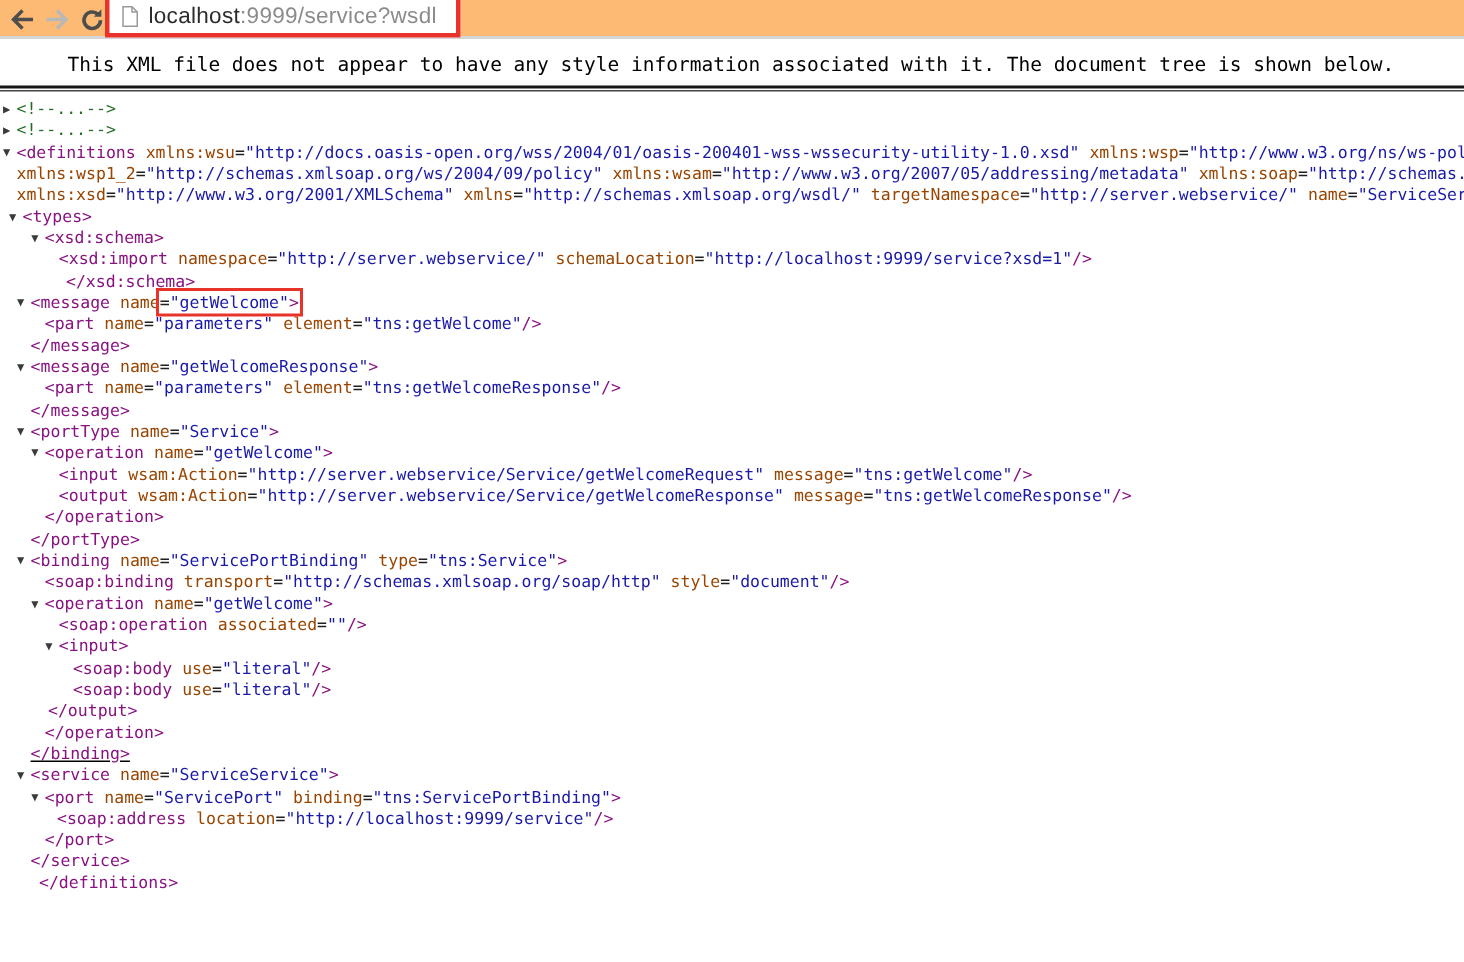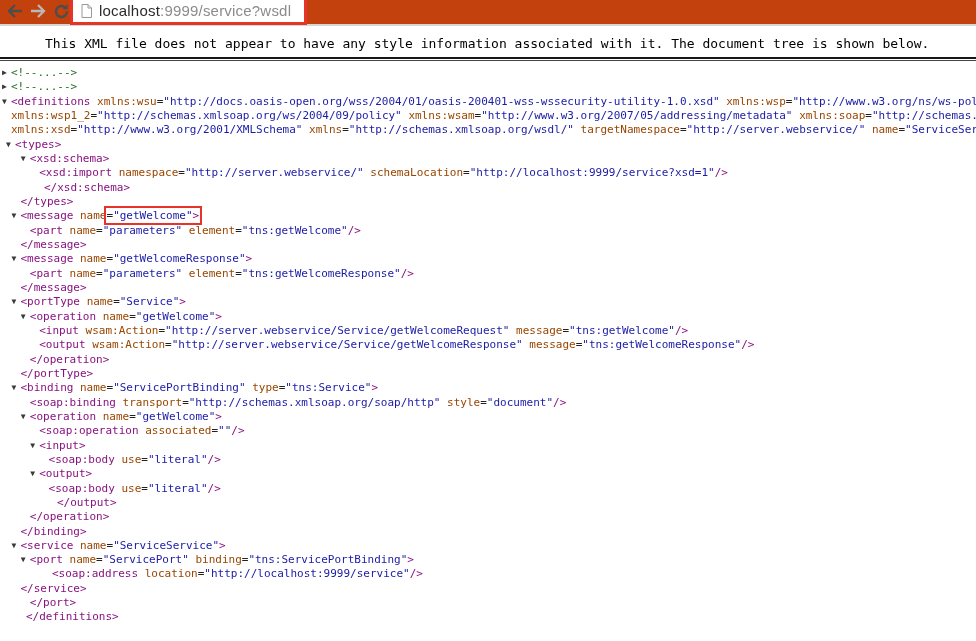"localhost:9999/service?wsdl" .toolbar { align-items: flex-start -> flex-end; background: #c2410c -> #fdba74 }
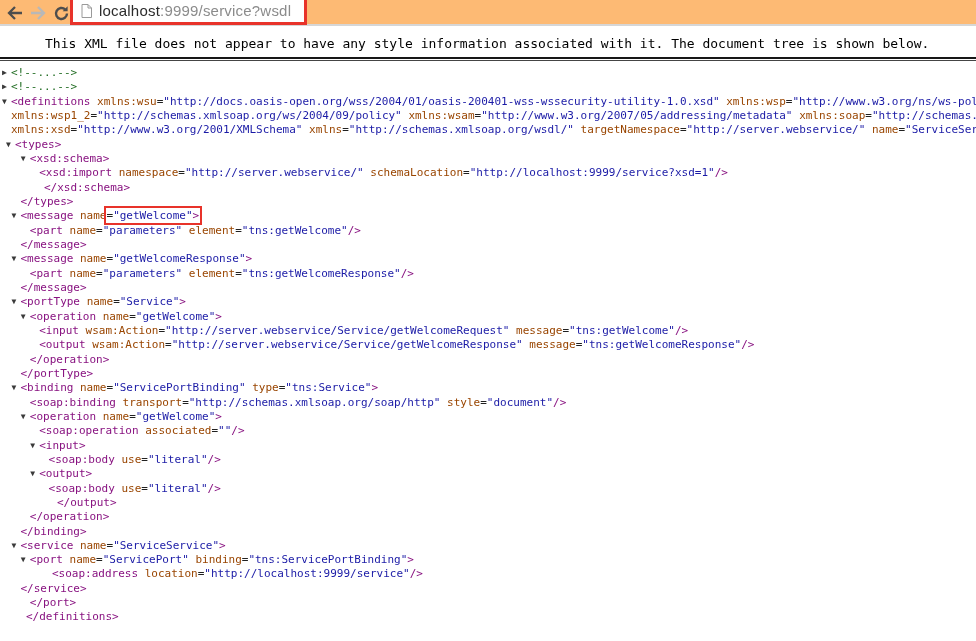"</types>" div.line { html: <div><span></span><span>&lt;/types&gt;</span></div> -> none }
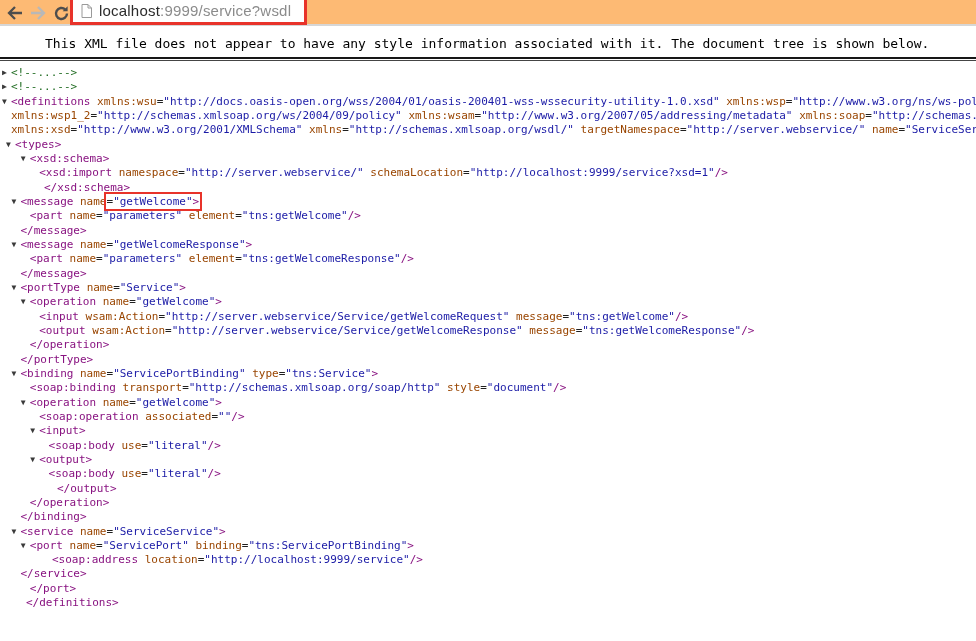"▼ <output>" div.line { html: <div><span>▼</span><span>&lt;output&gt;</span></div> -> none }
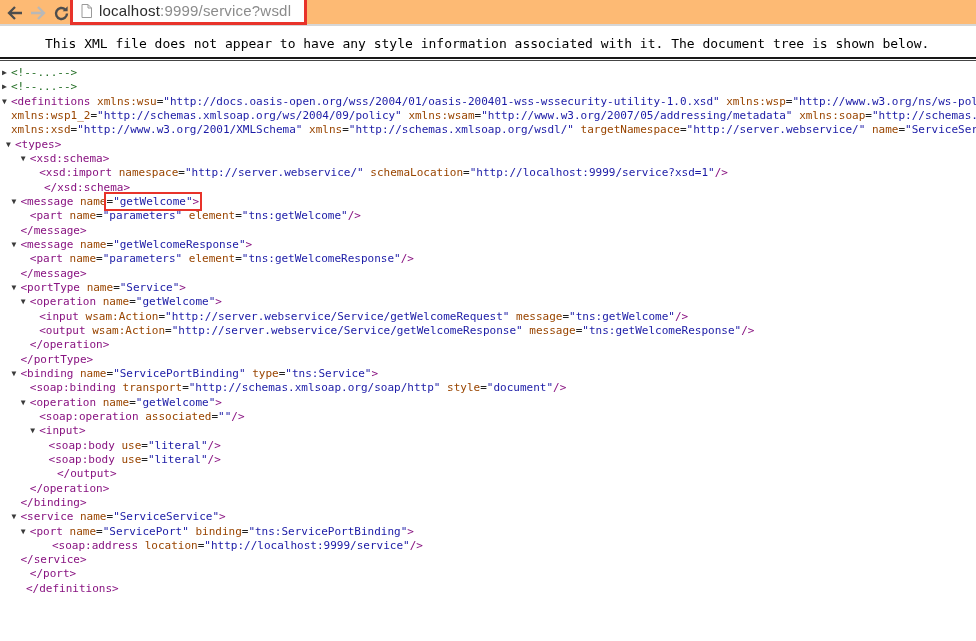"</output>" div.line { padding-left: 48px -> 23px }
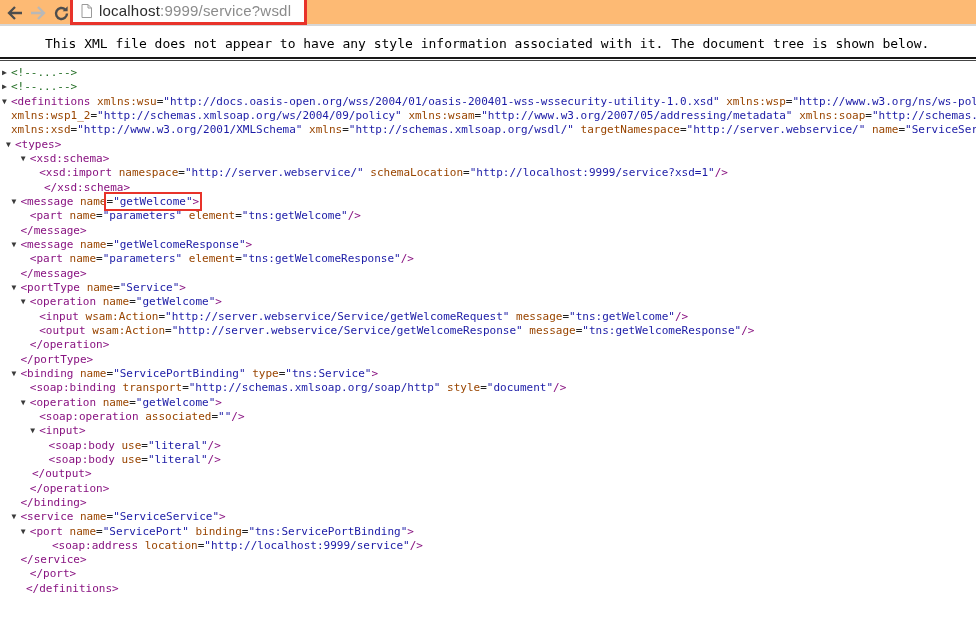"</binding>" div.line { text-decoration: none -> underline }
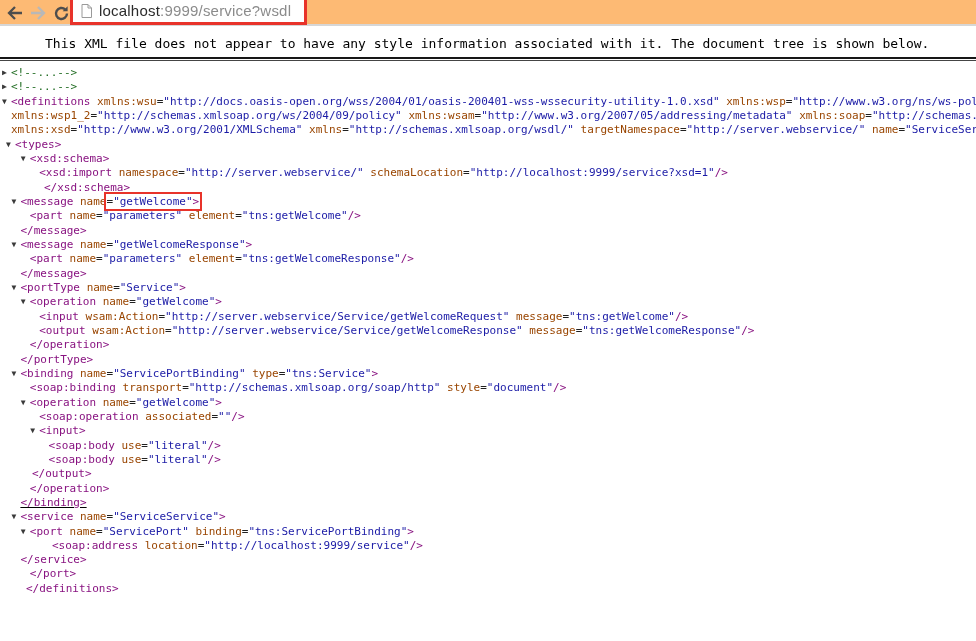"<soap:address" div.line { padding-left: 43px -> 29px }
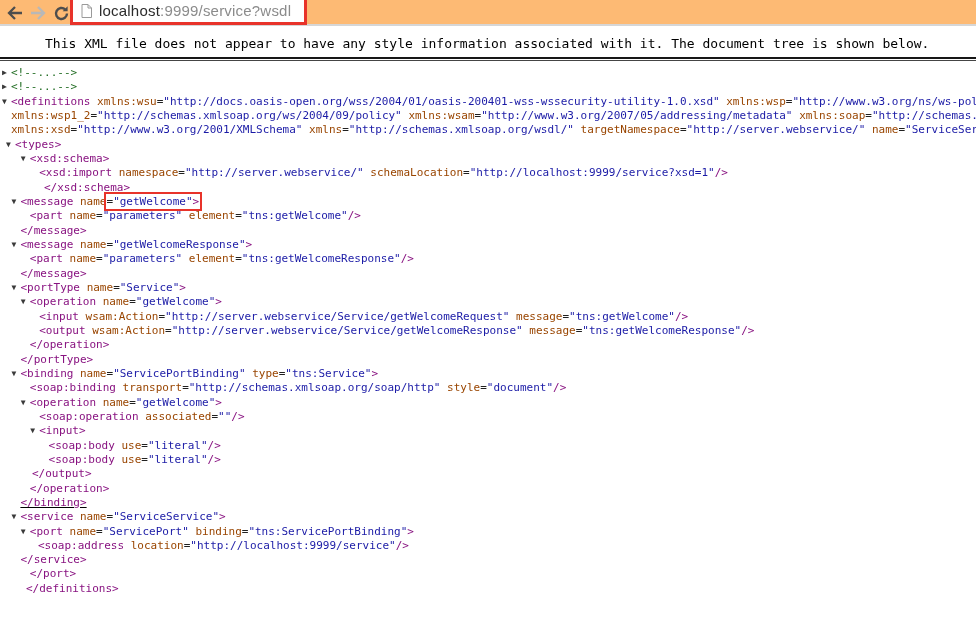"</service>" div.line { order: before "</port>" -> after "</port>" }
